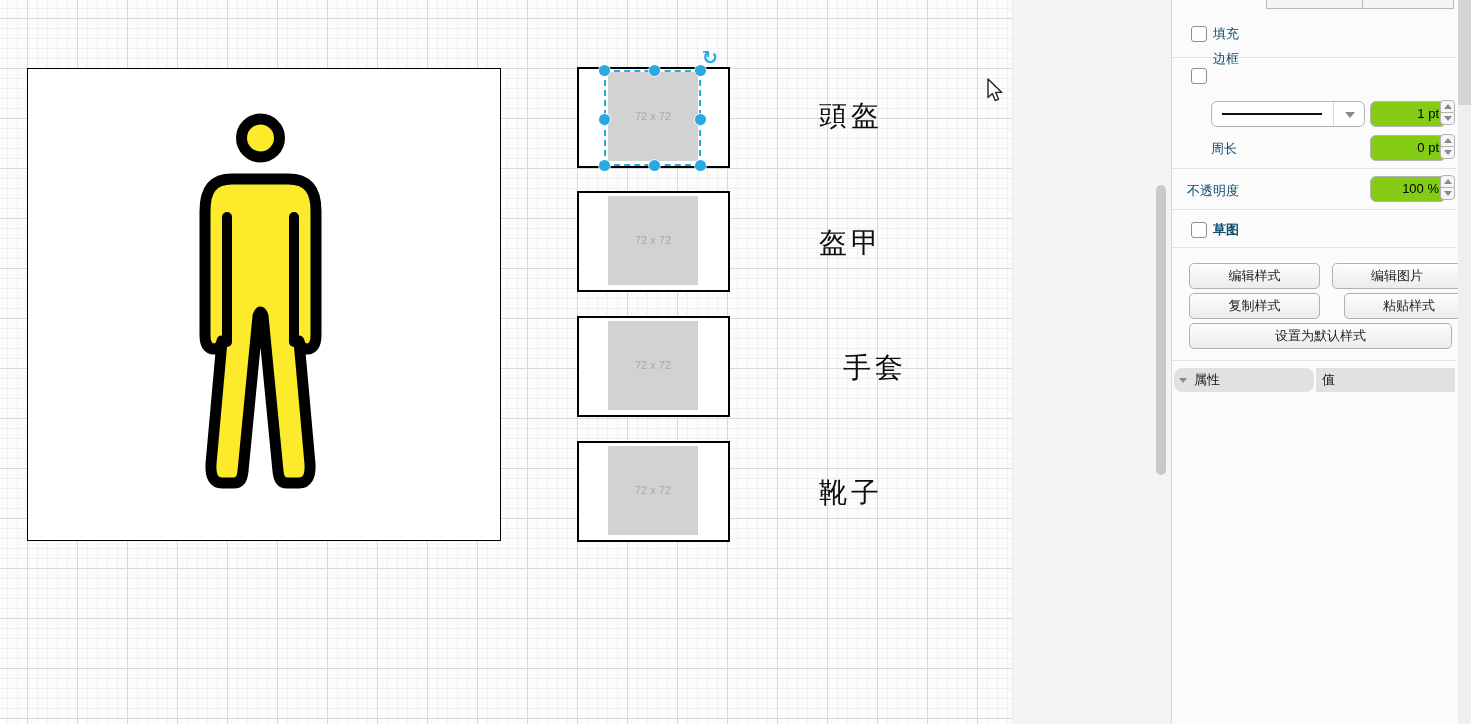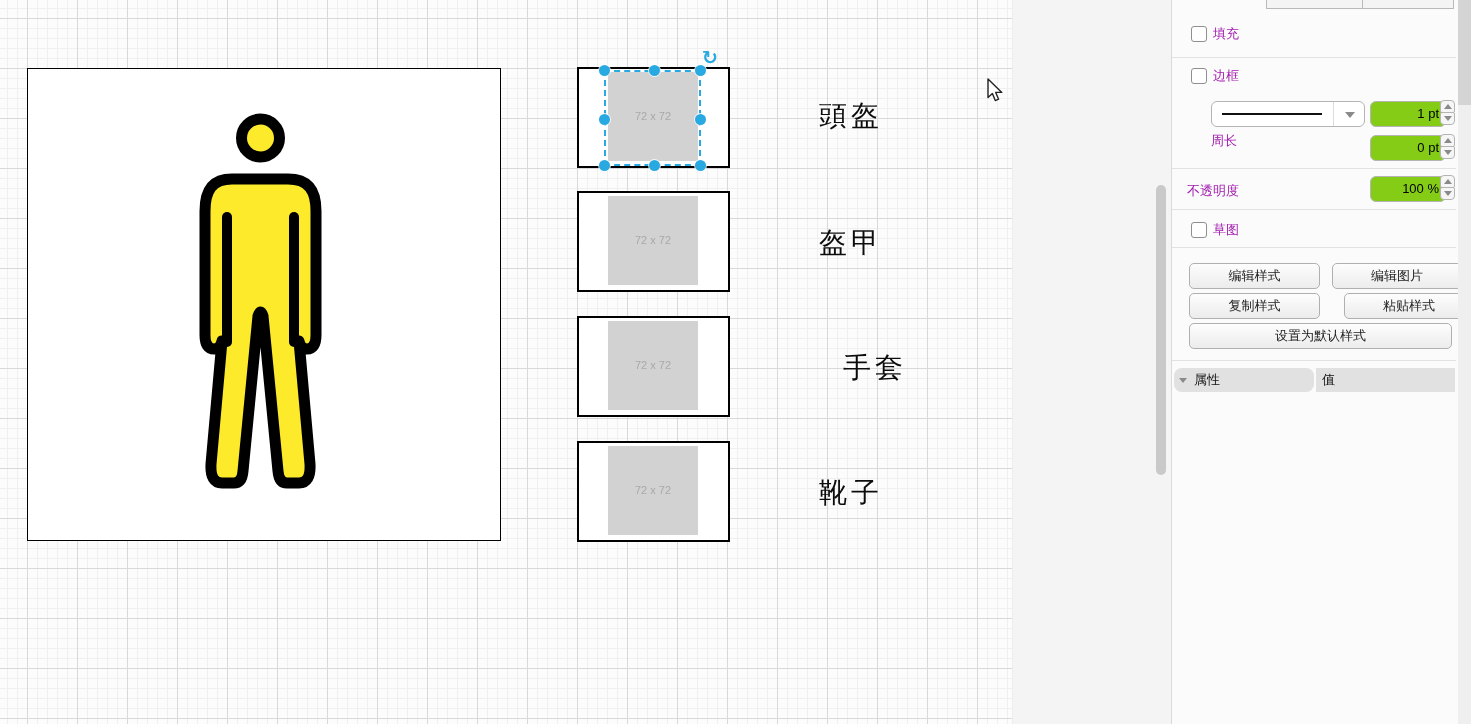"填充" .plabel { color: #a21caf -> #0c4a6e }
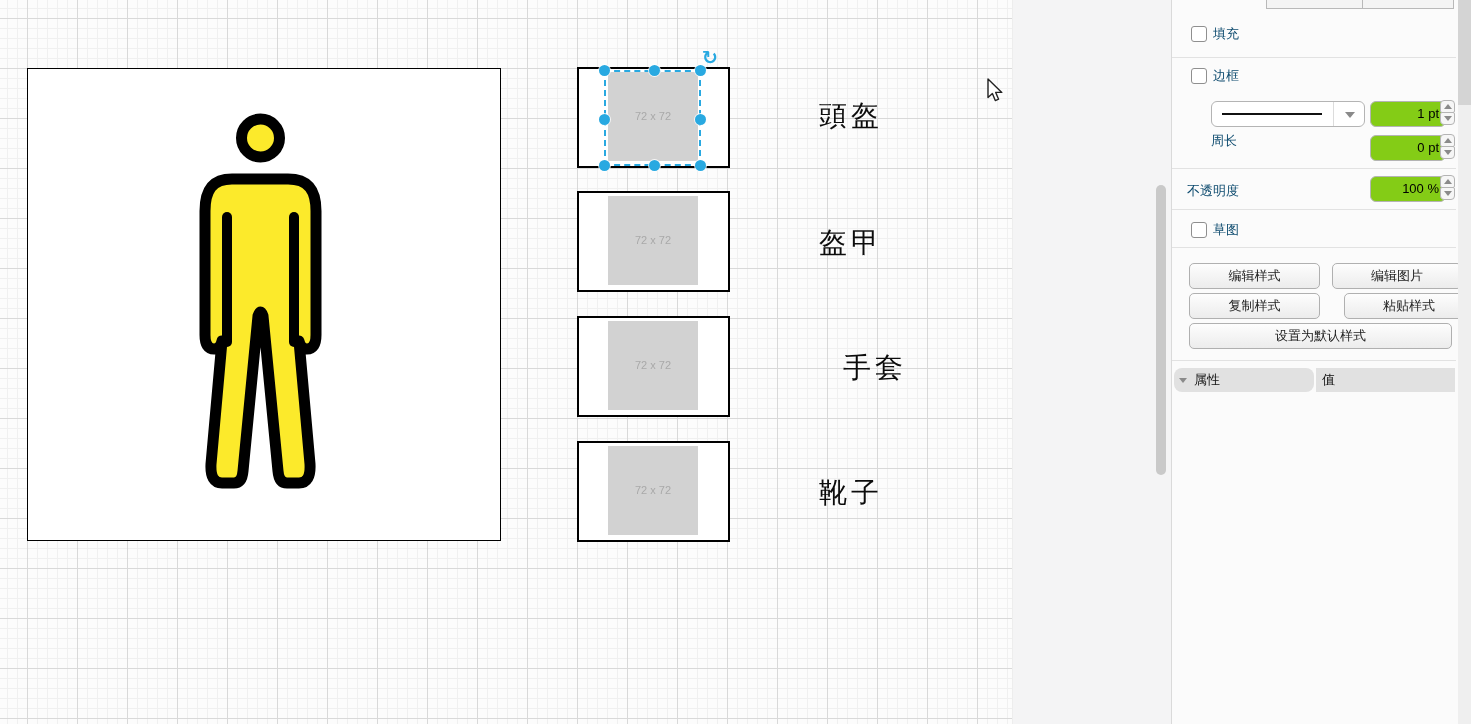"边框" div.plabel { top: 67px -> 50px }
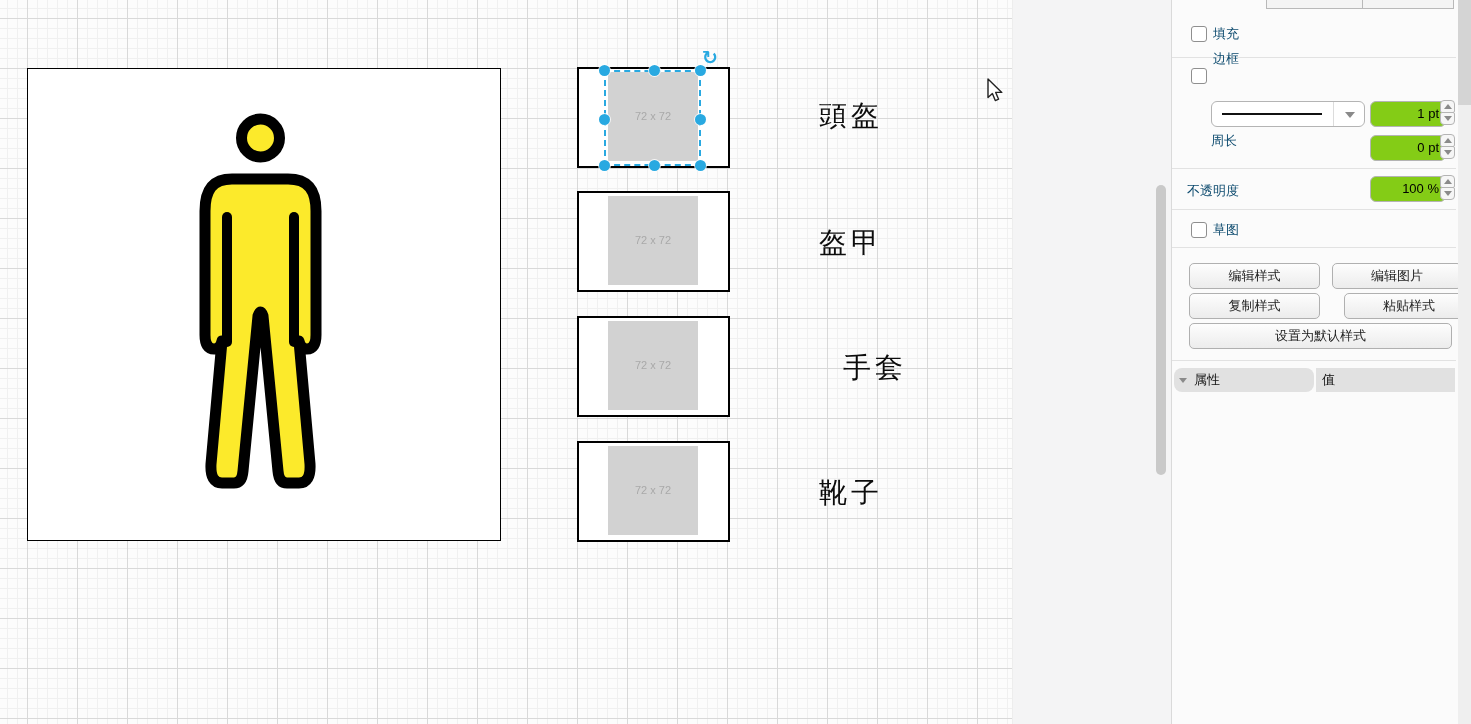"周长" div.plabel { top: 132px -> 140px }
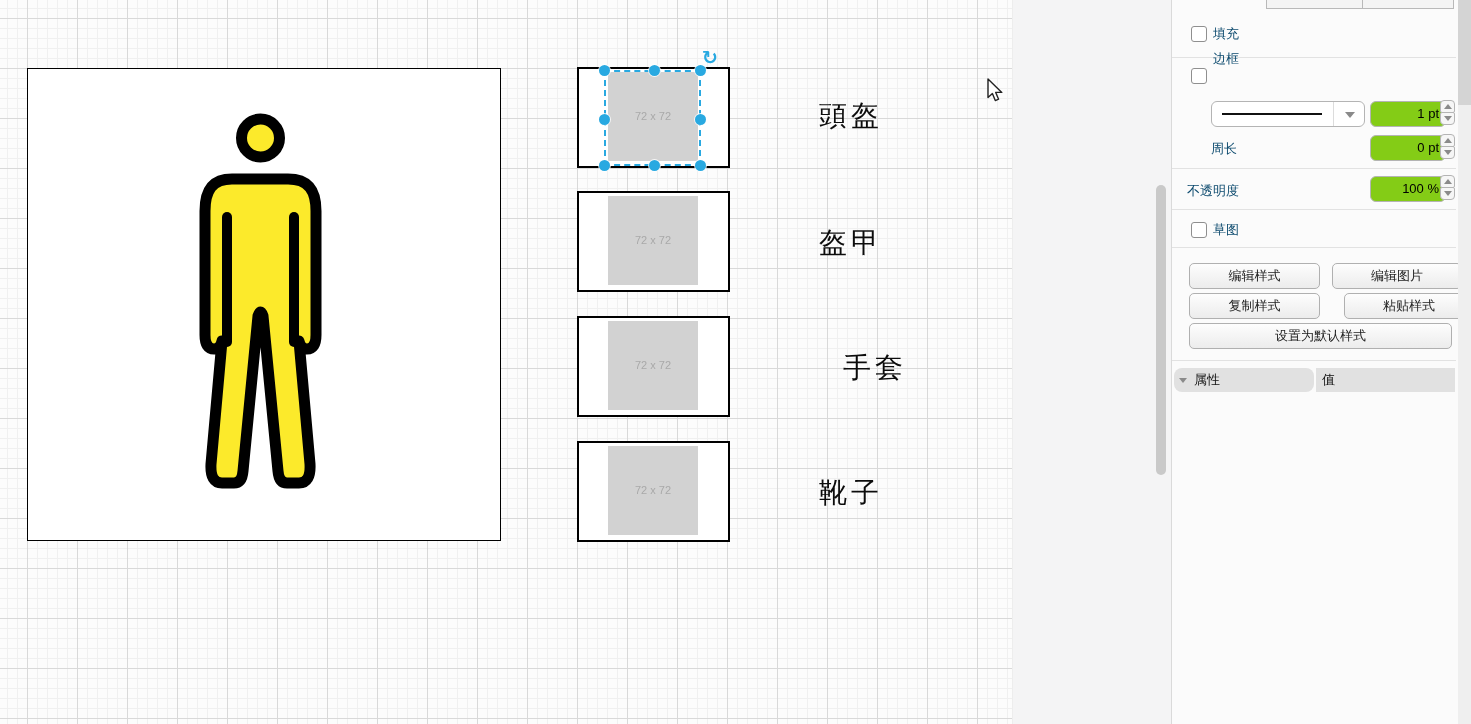"草图" div.plabel { font-weight: none -> bold }
